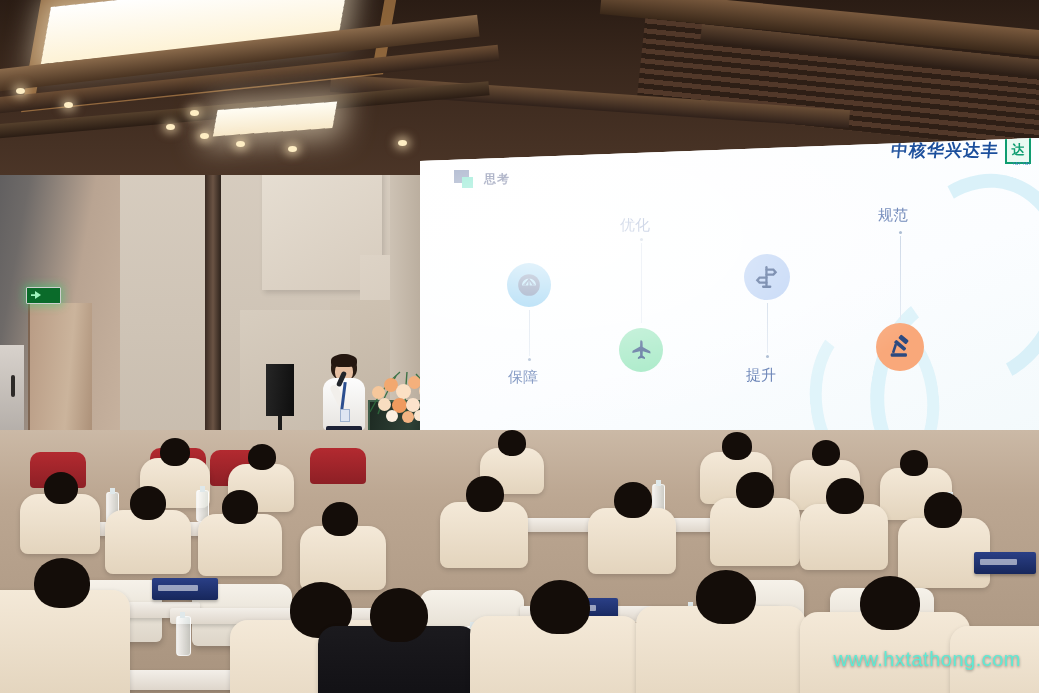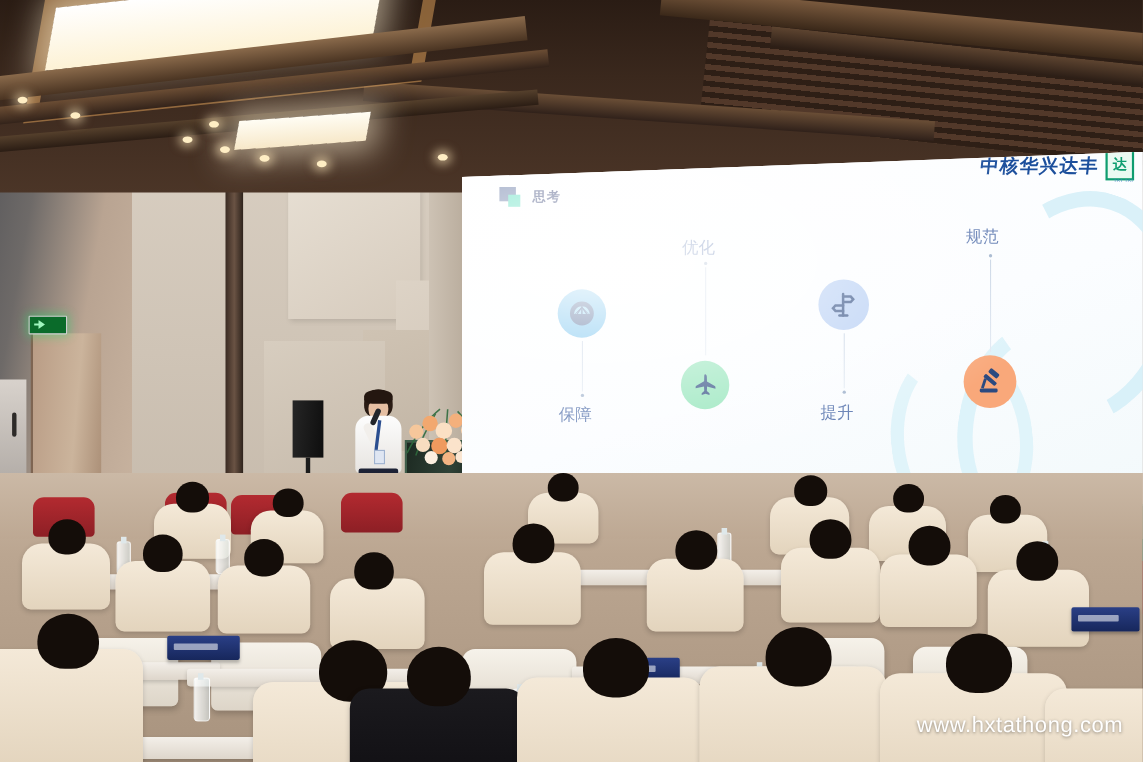"www.hxtathong.com" .sitewm { color: #ffffff -> #5eead4 }
